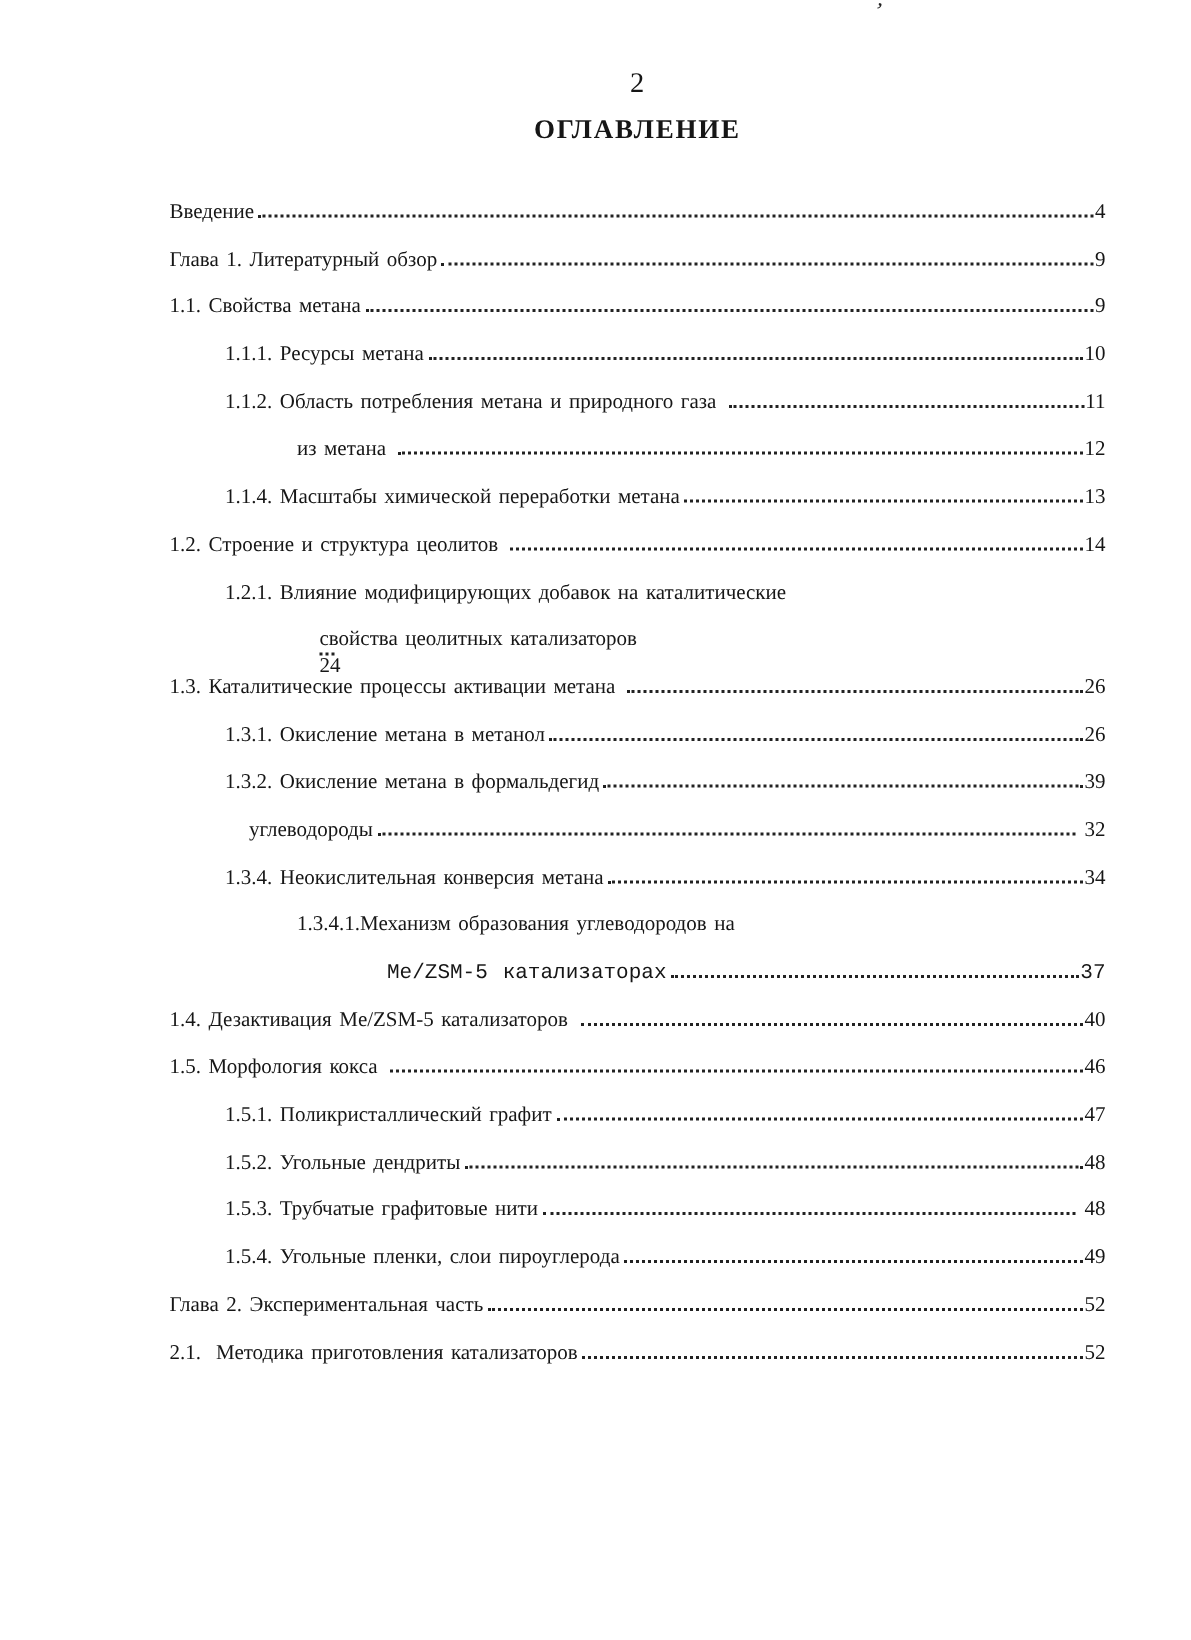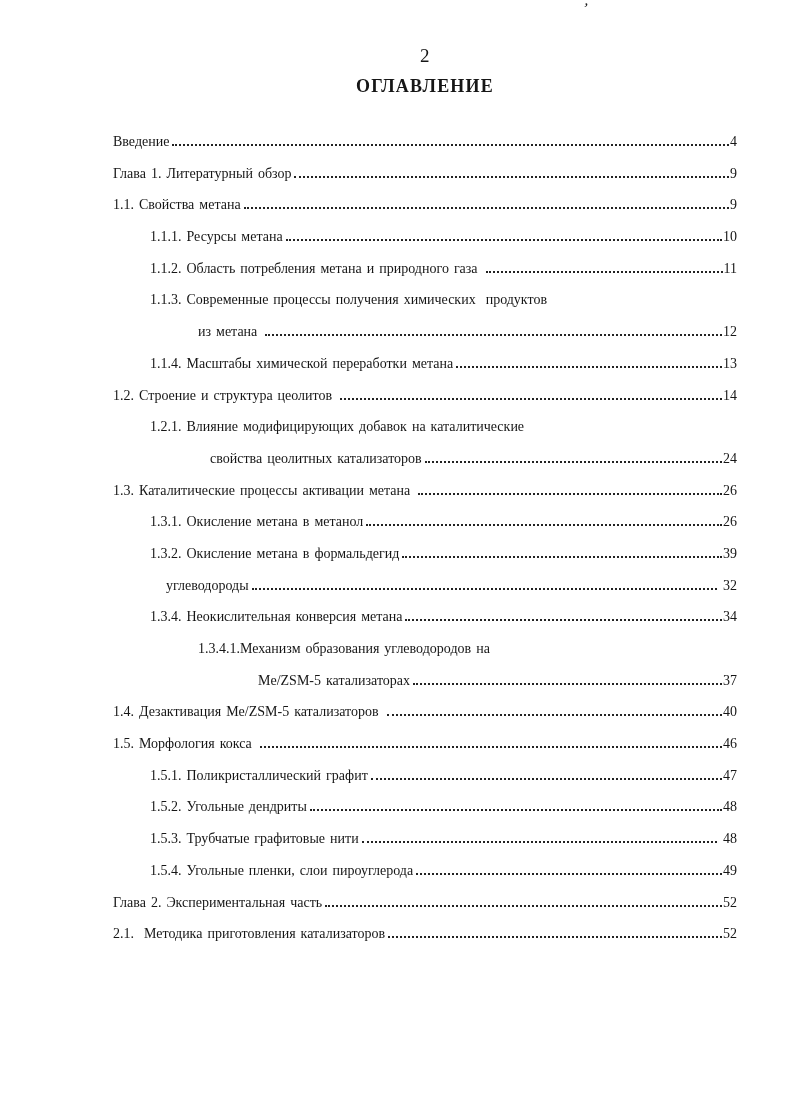"1.1.3. Современные процессы получения" div.toc-row { html: <div> <span>1.1.3. Современные процессы получения химических продуктов</span> </div> -> none }
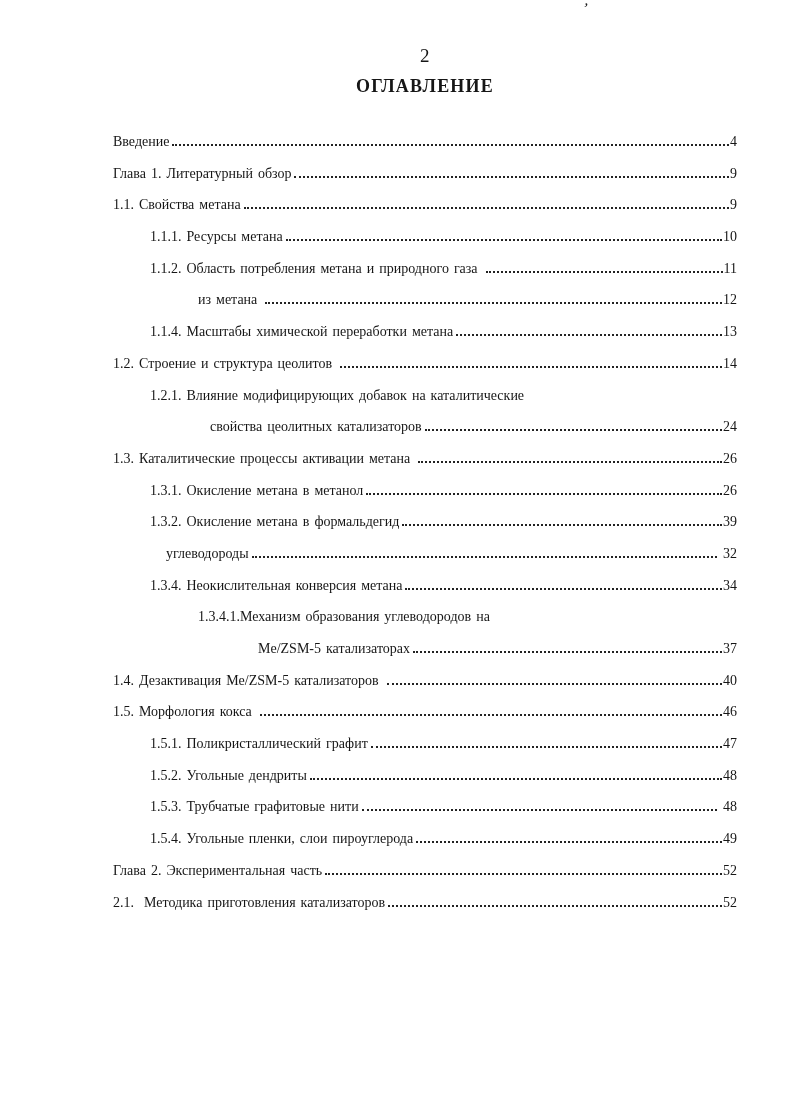"свойства цеолитных катализаторов" .ind-4 { flex-direction: none -> column }
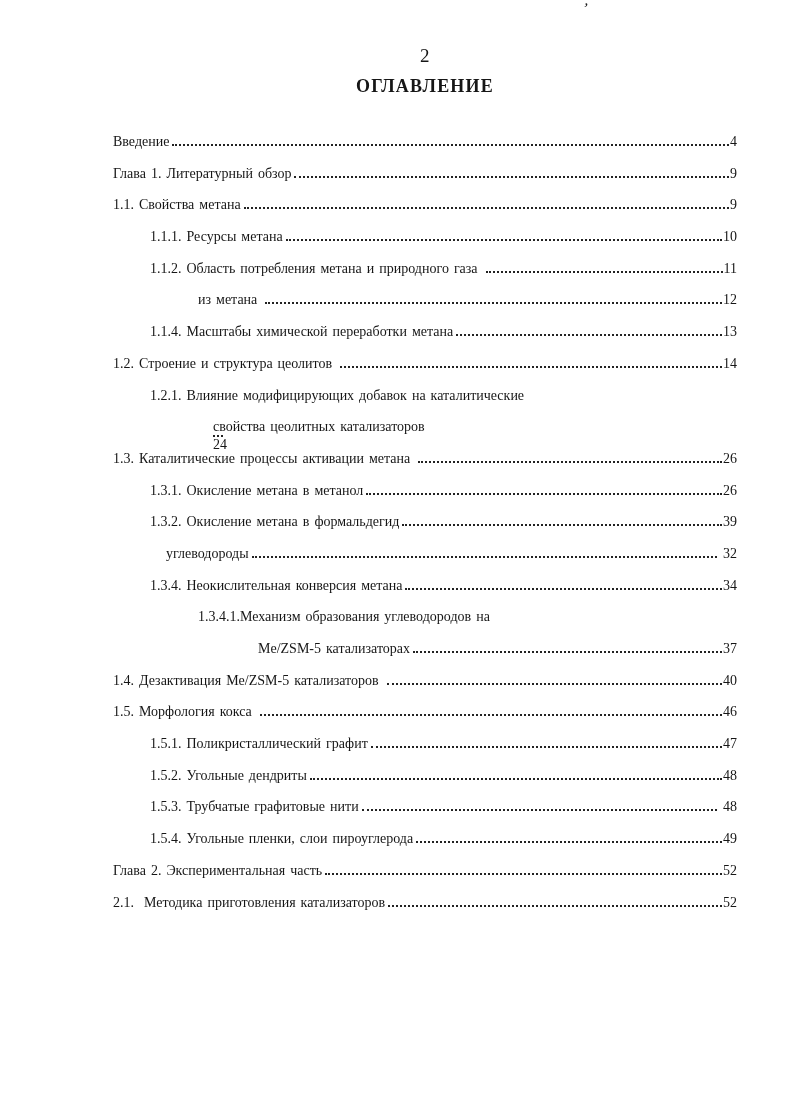"Me/ZSM-5 катализаторах" .ind-5 { font-family: none -> Liberation Mono, monospace }
